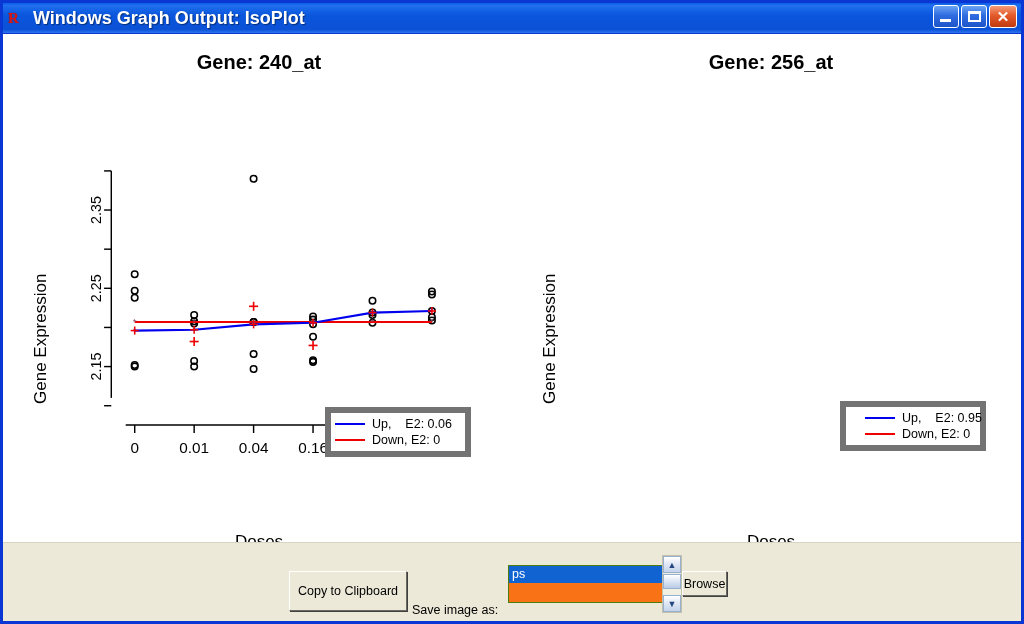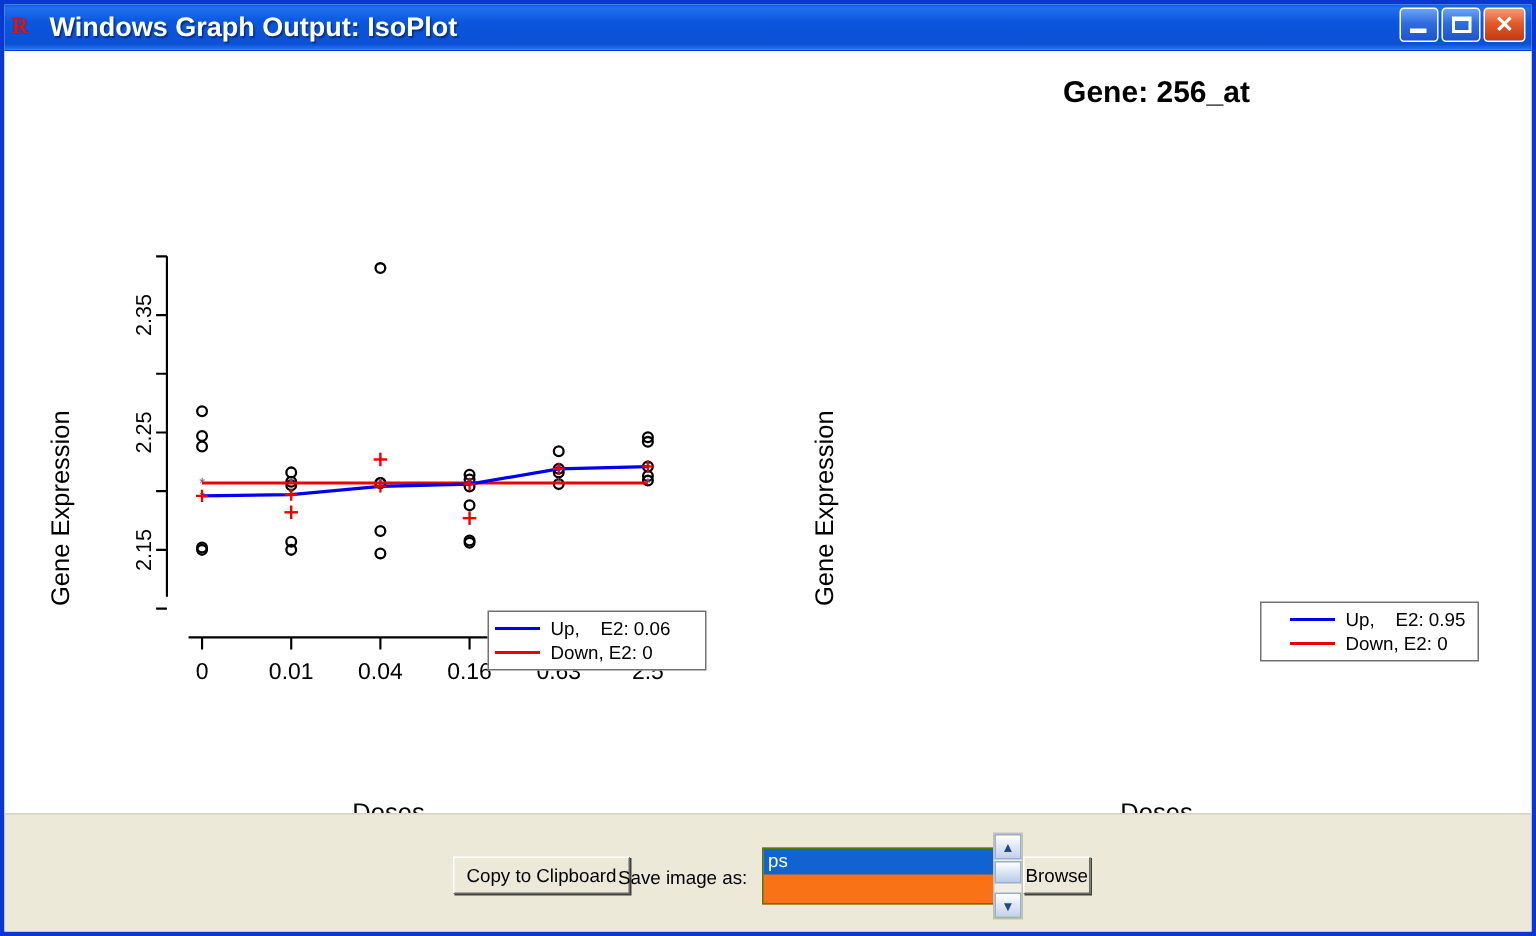"Gene: 240_at" div.plot-title { html: none -> <div>Gene: 240_at</div> }
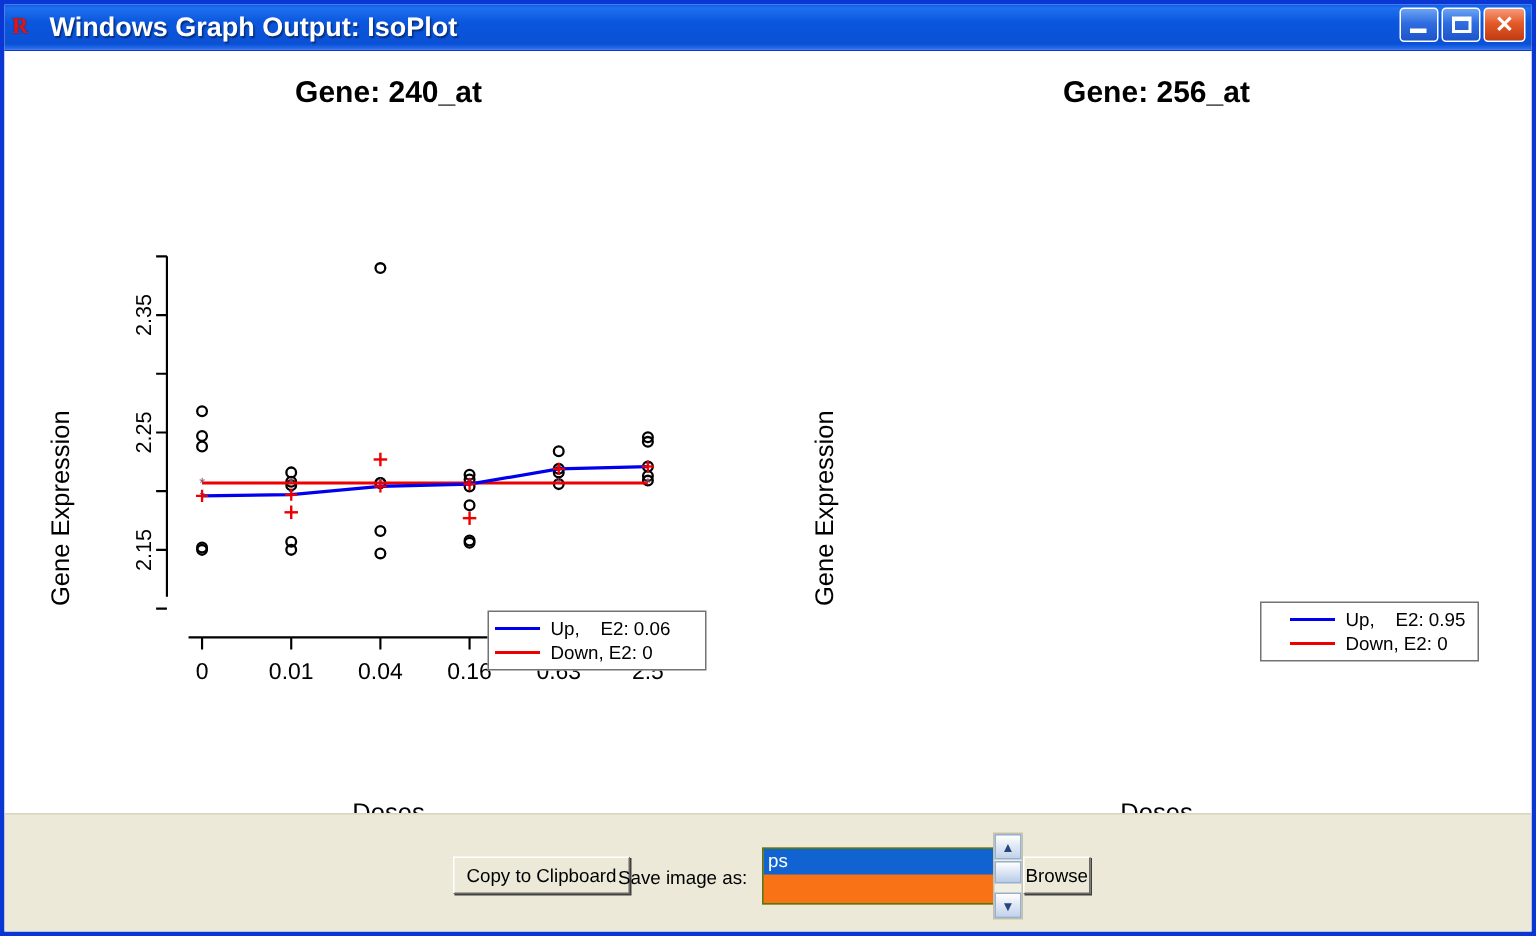"Up, E2: 0.06" .legend { border: 1px solid #737373 -> 6px solid #737373 }
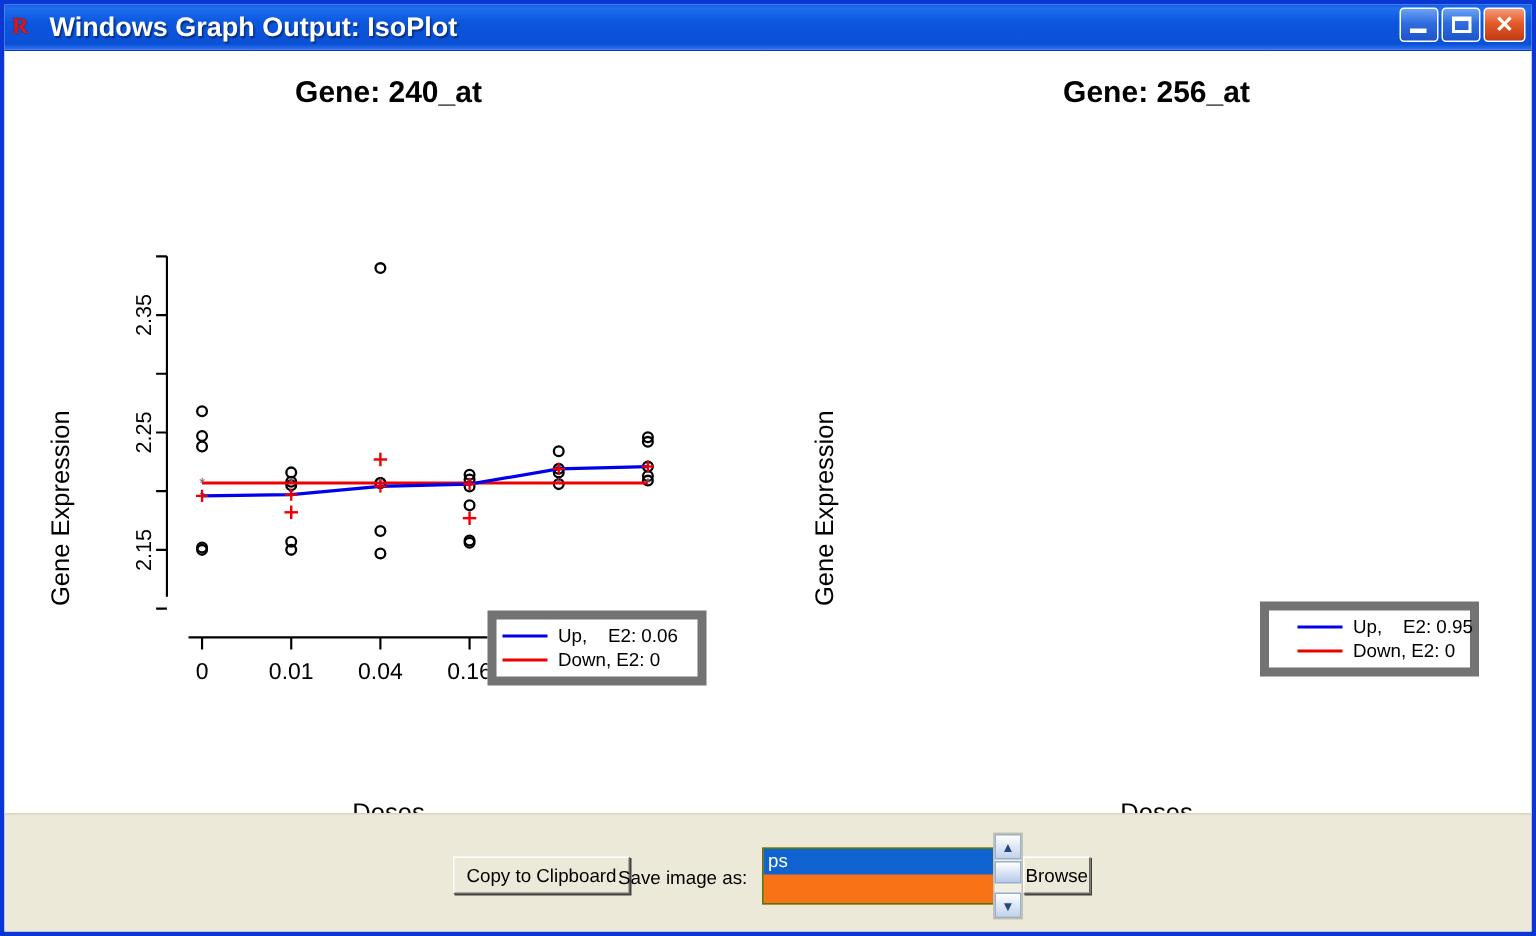"Copy to Clipboard" div.btn-3d { height: 25px -> 40px; left: 299px -> 286px }
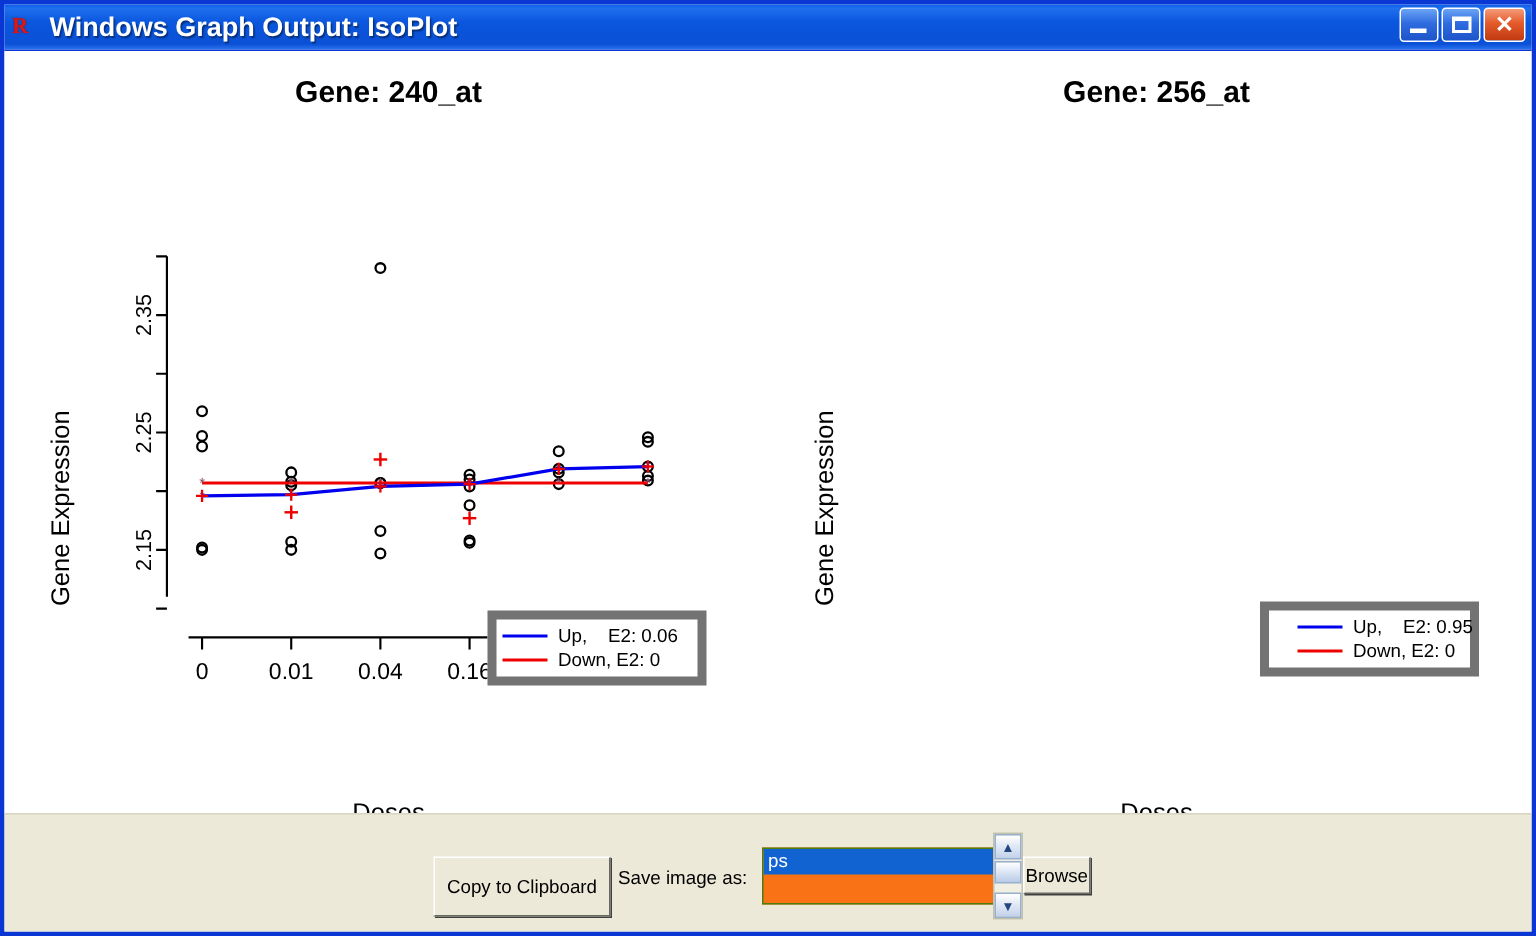"Save image as:" .panel-label { margin-top: none -> 25px }
